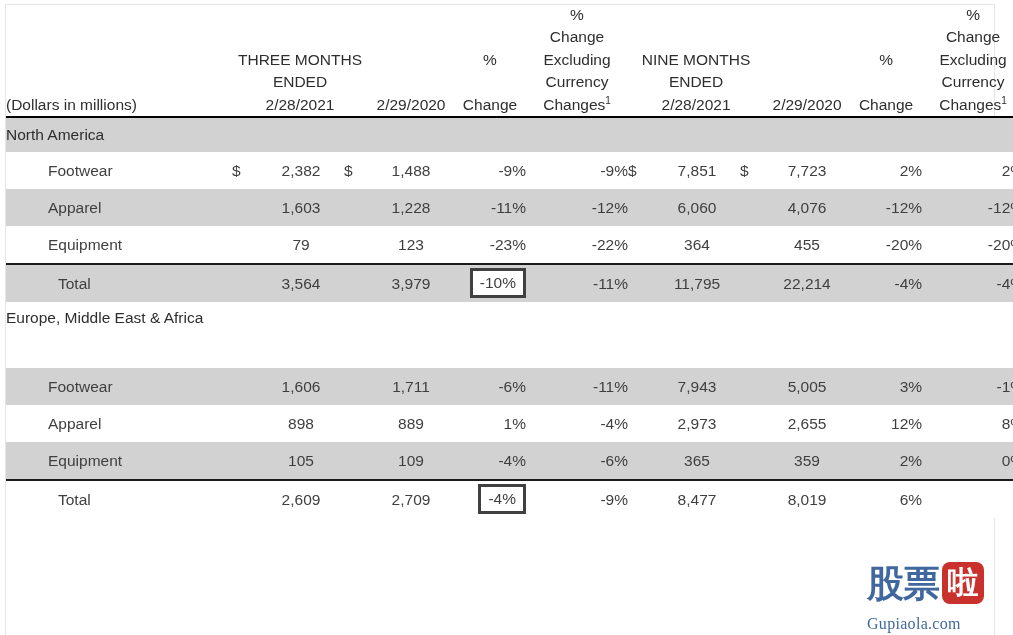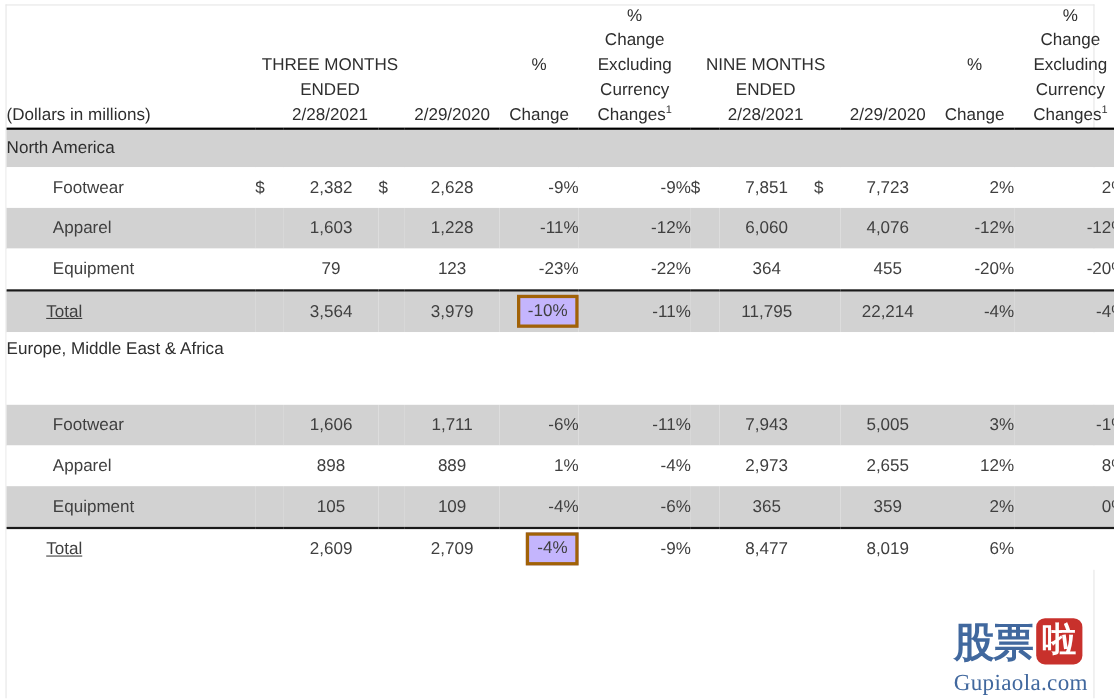"2,628" td.num { text: 2,628 -> 1,488 }
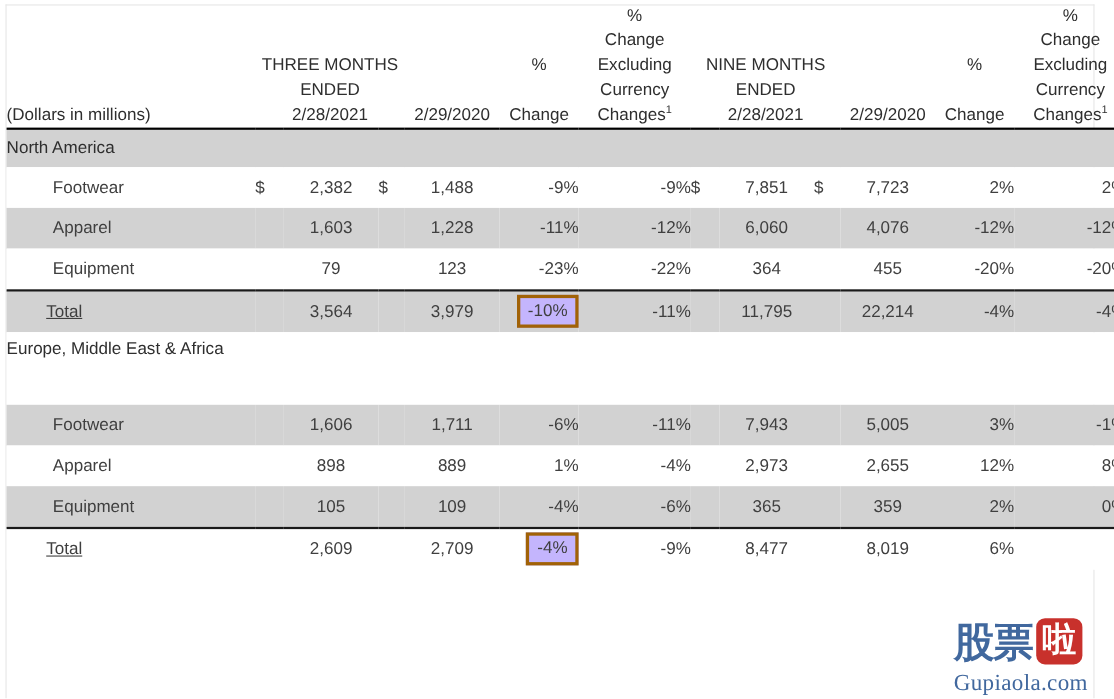"Total" td.label.indent2 { padding-left: 36px -> 52px; text-decoration: underline -> none }
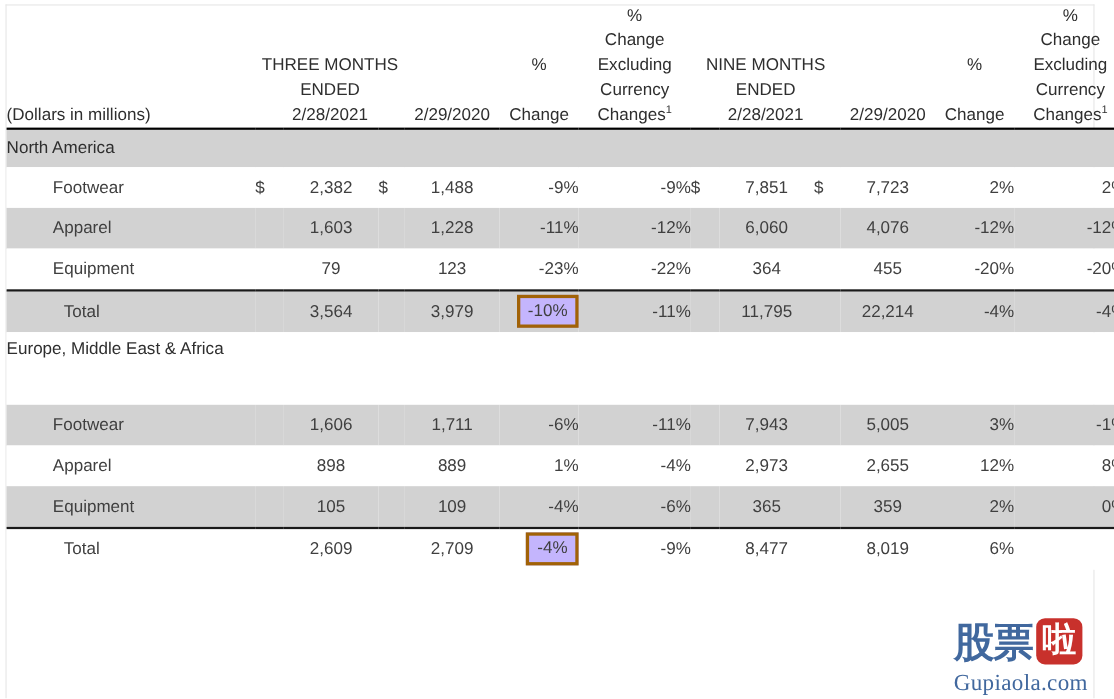"-10%" .hl { background: #c4b5fd -> #ffffff; border: 3px solid #a16207 -> 3px solid #404040 }
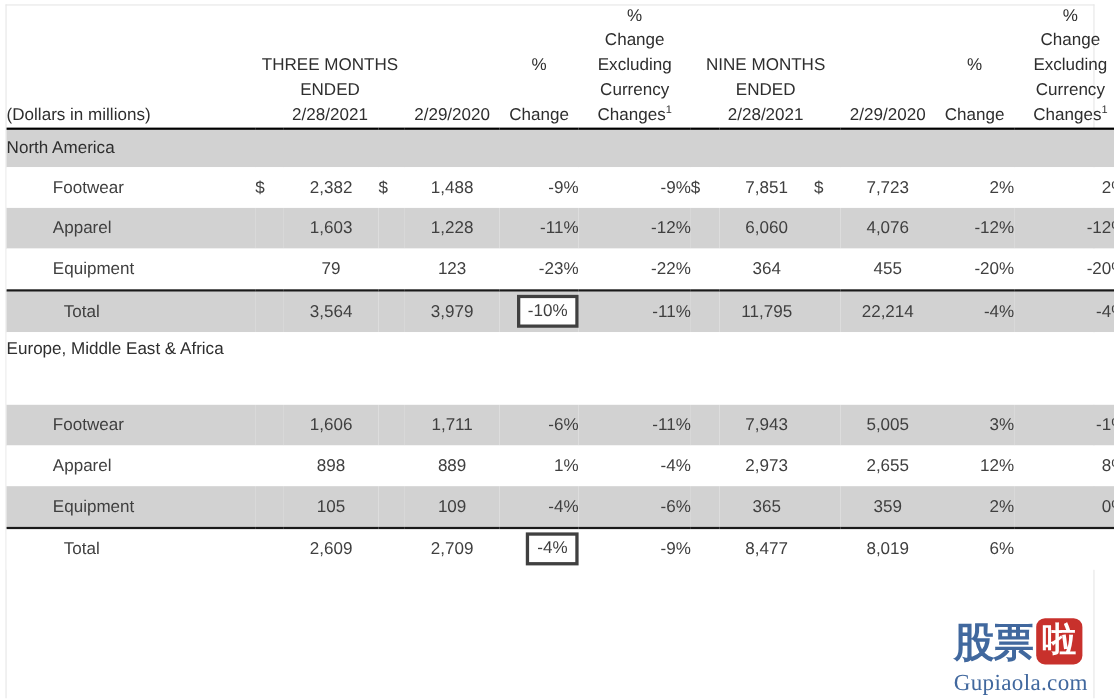"Gupiaola.com" #wm-url { font-size: 21px -> 16px }
